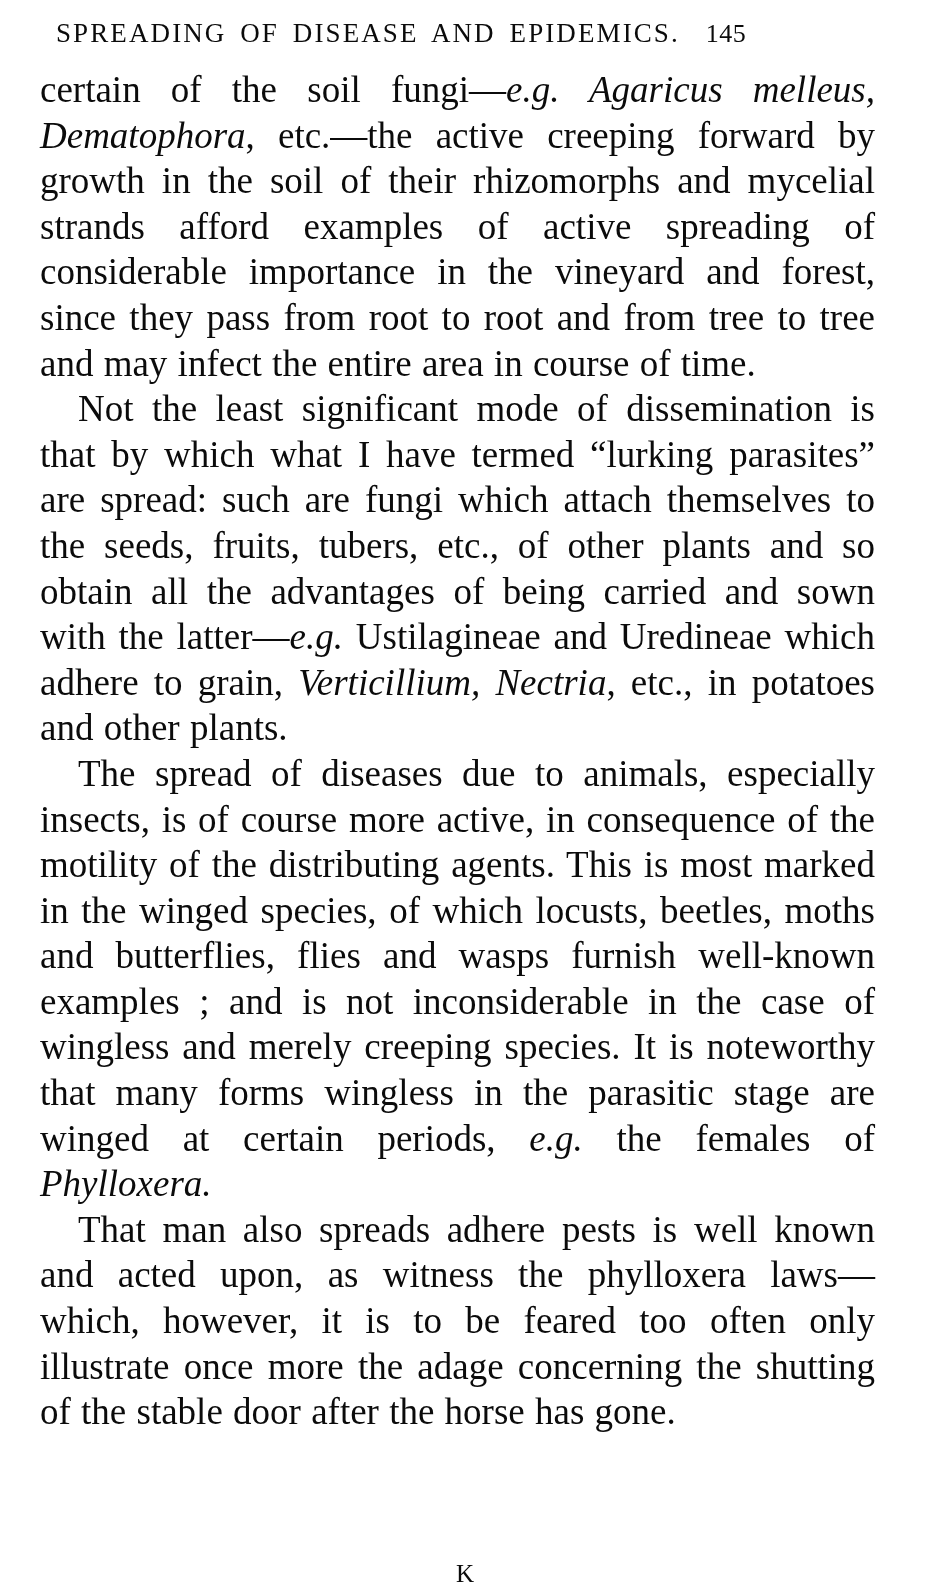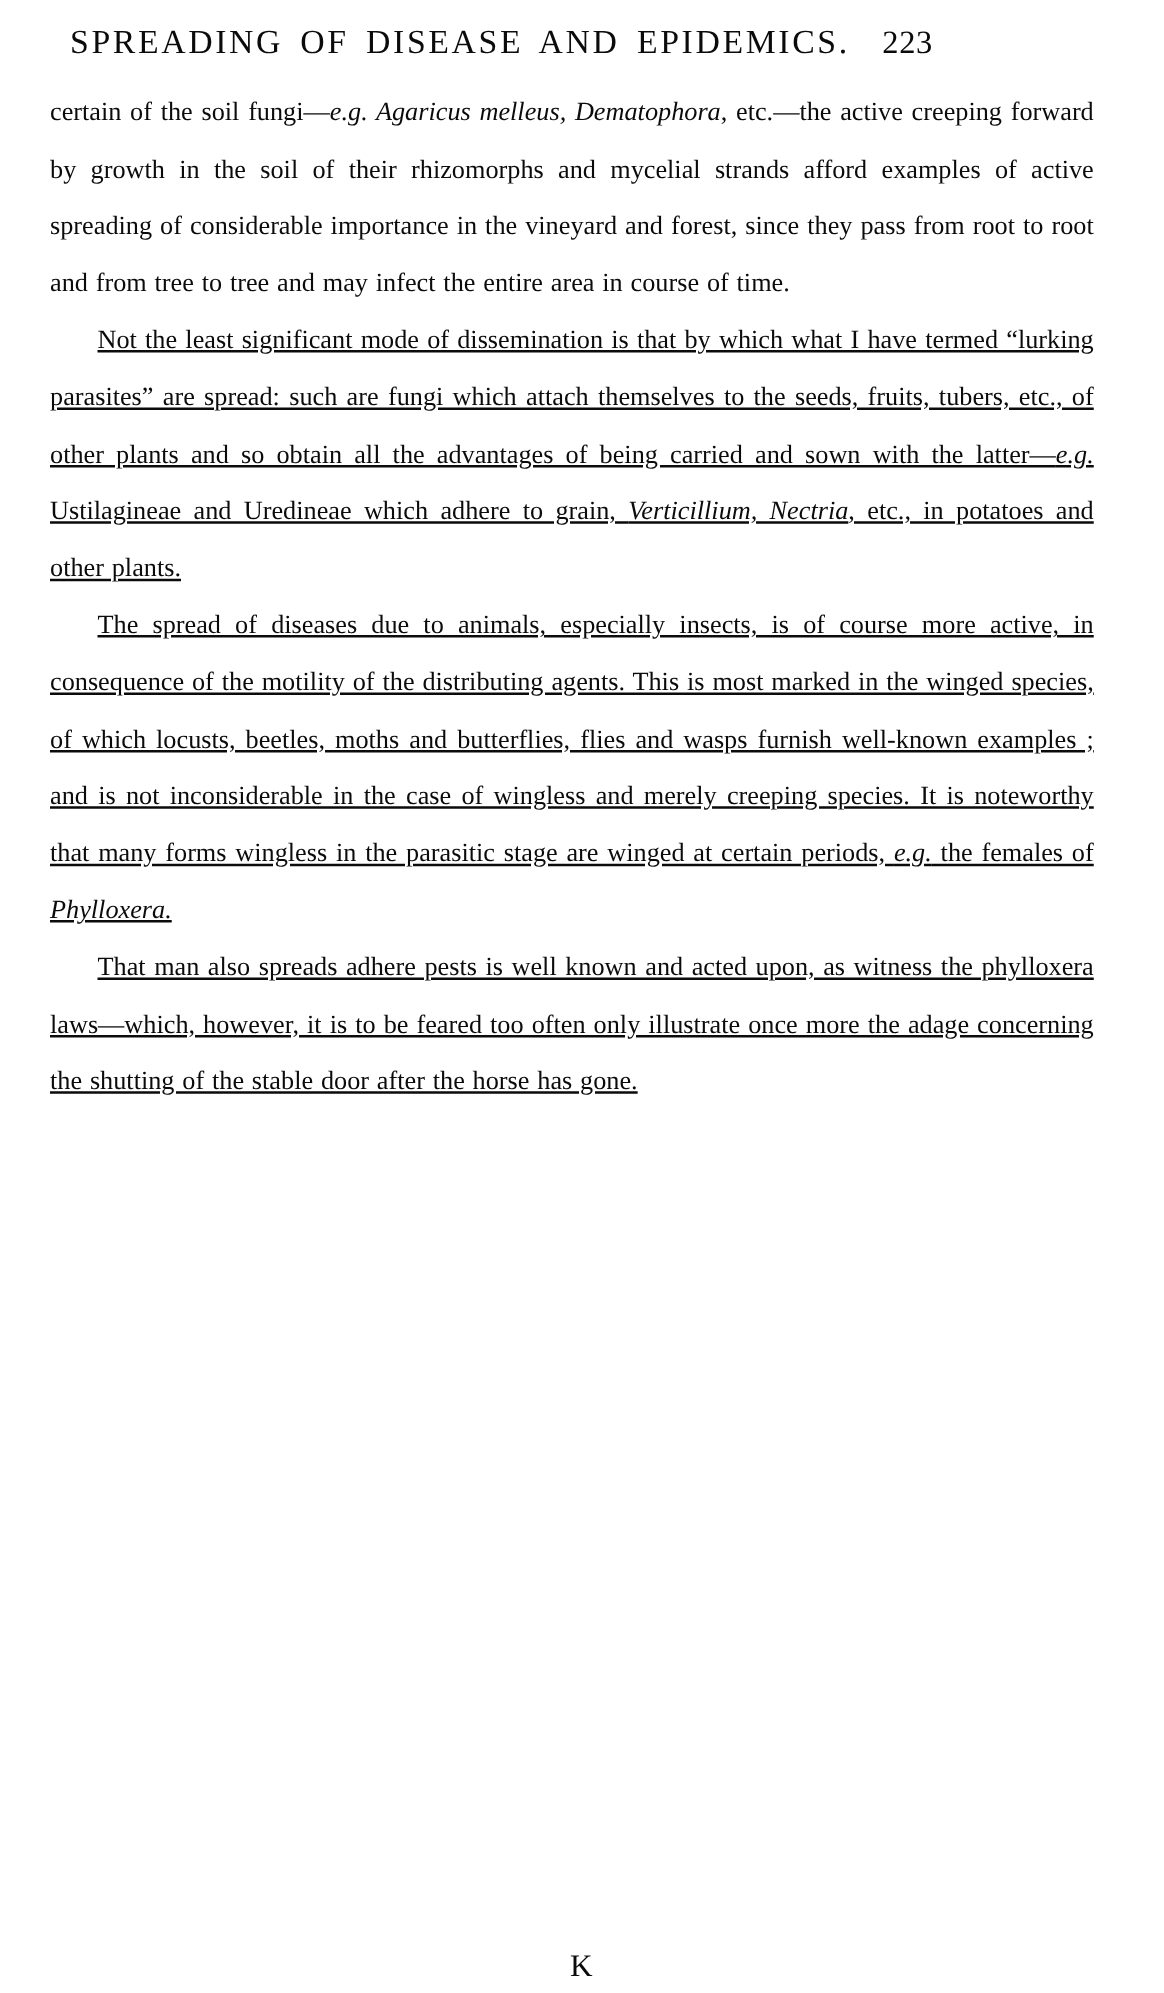"223" span.runhead-folio { text: 223 -> 145 }
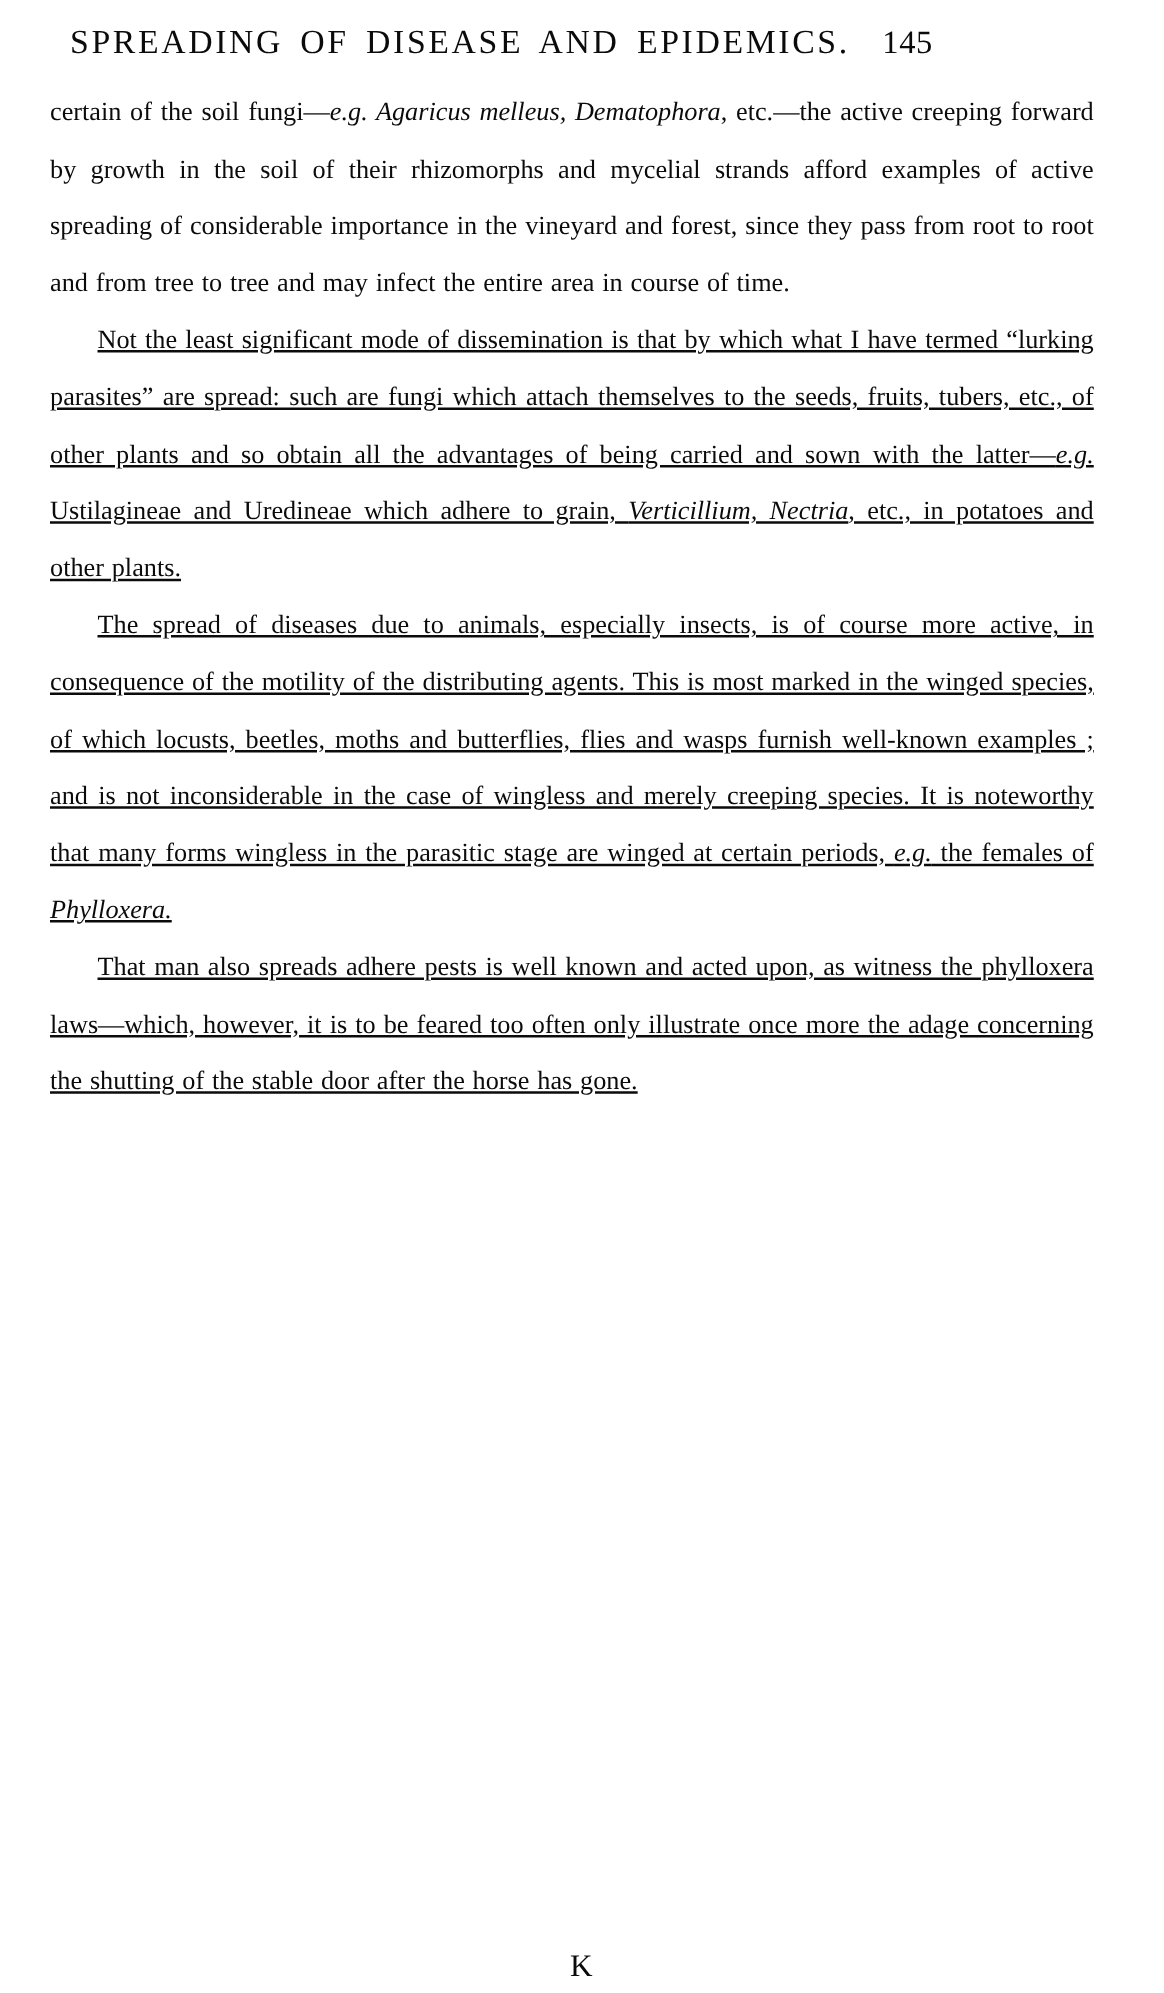"certain of the soil fungi—e.g." p.para { font-size: 21px -> 37px }
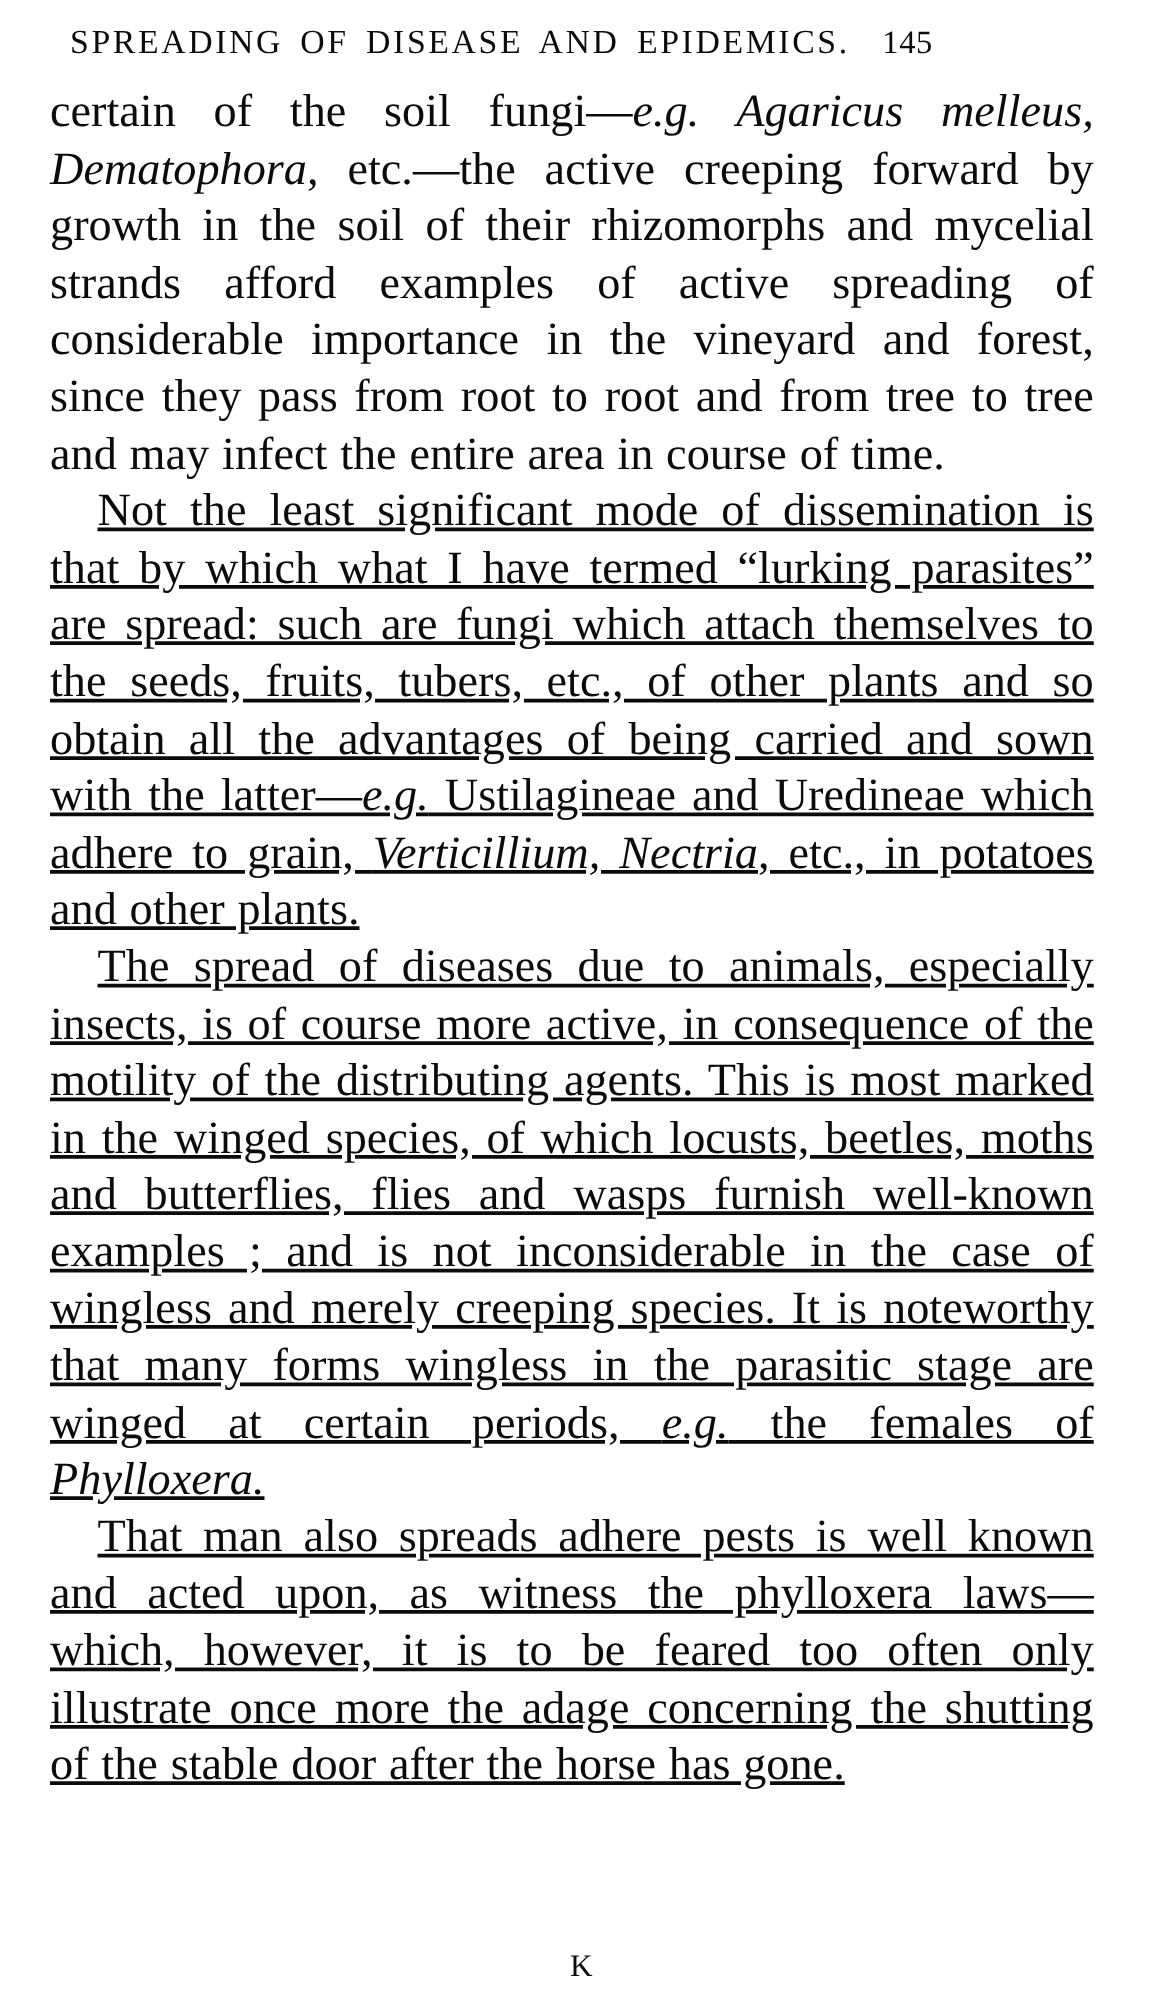"Not the least significant mode" p.para + p.para { text-decoration: underline -> none }
